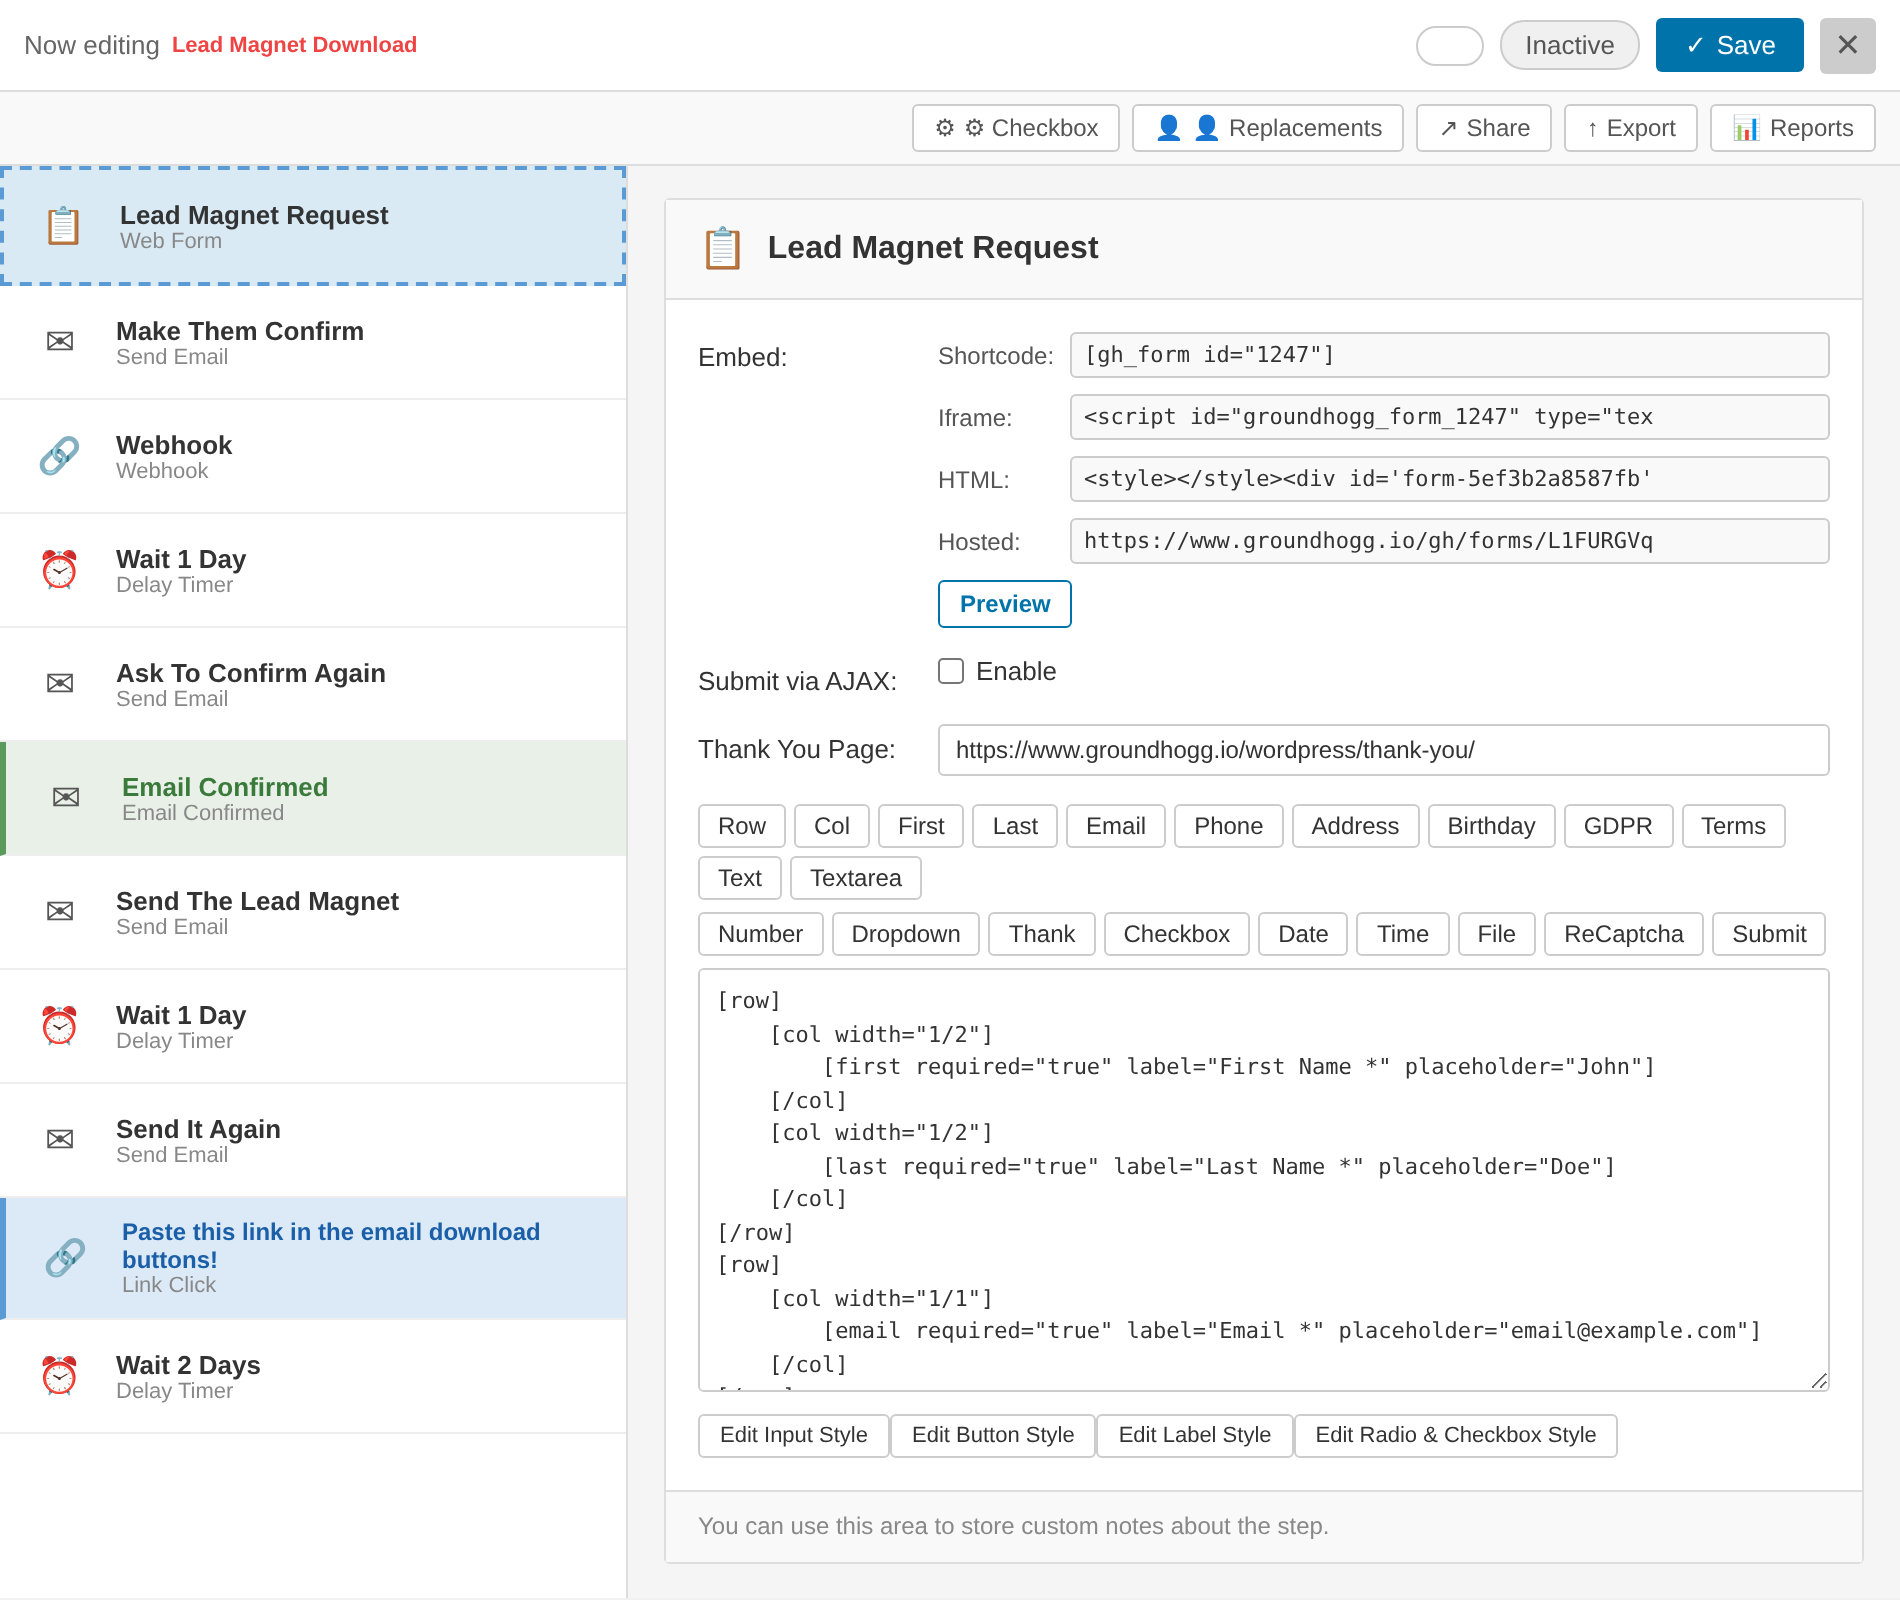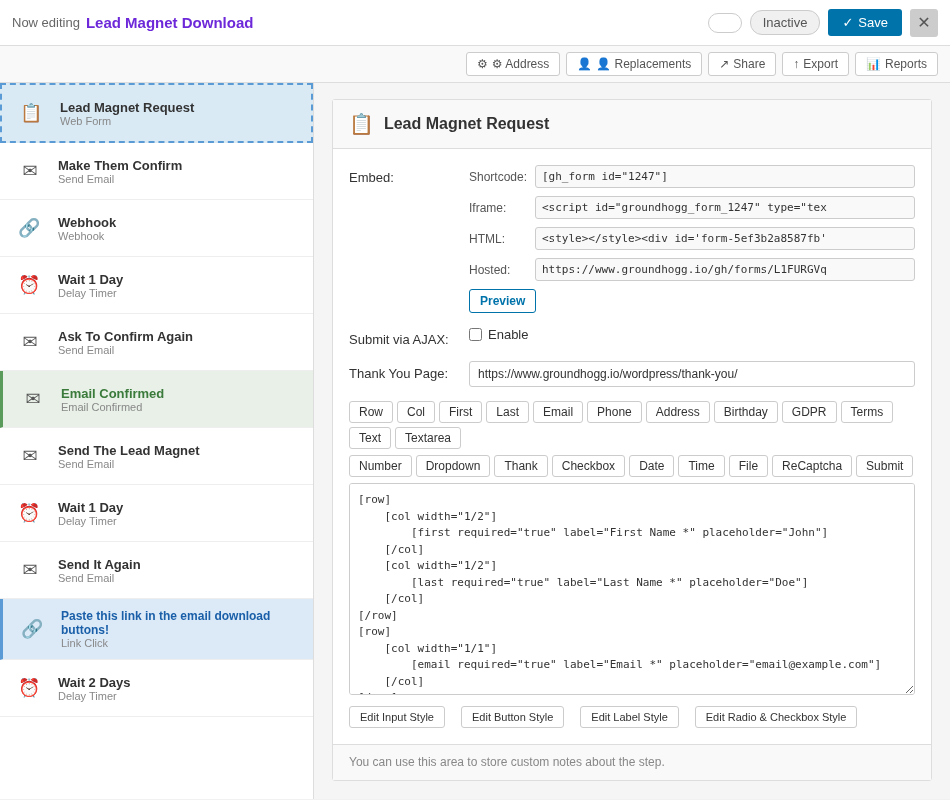"Lead Magnet Download" .editing-title { color: #6d28d9 -> #ef4444; font-size: 15px -> 11px }
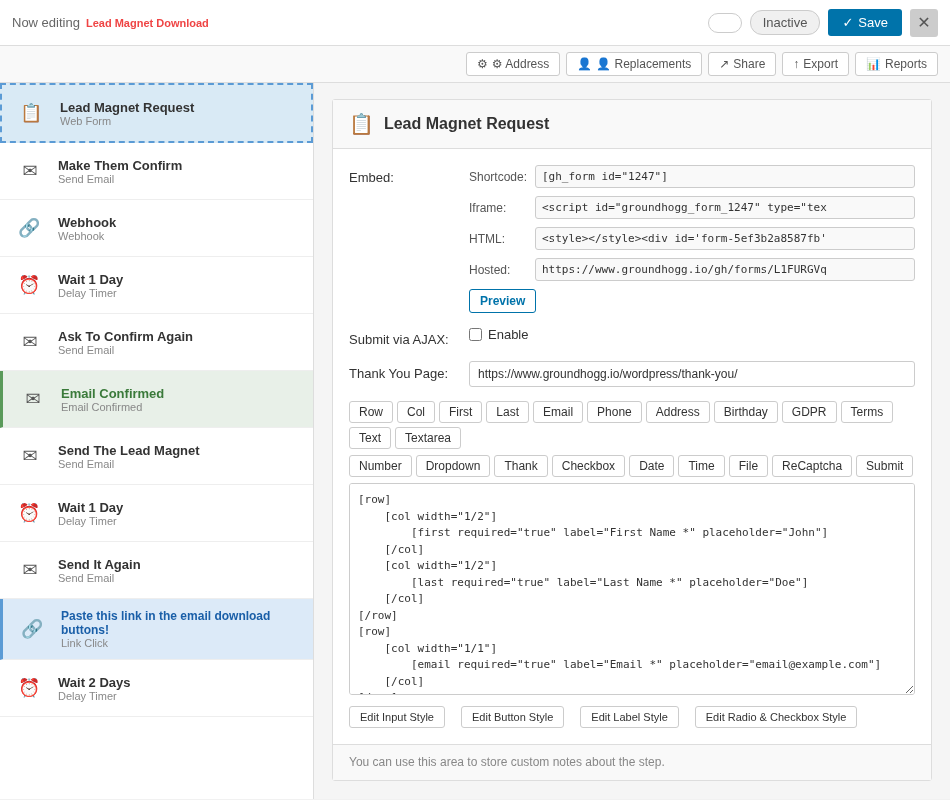"⚙ Address" span { text: Address -> Checkbox }
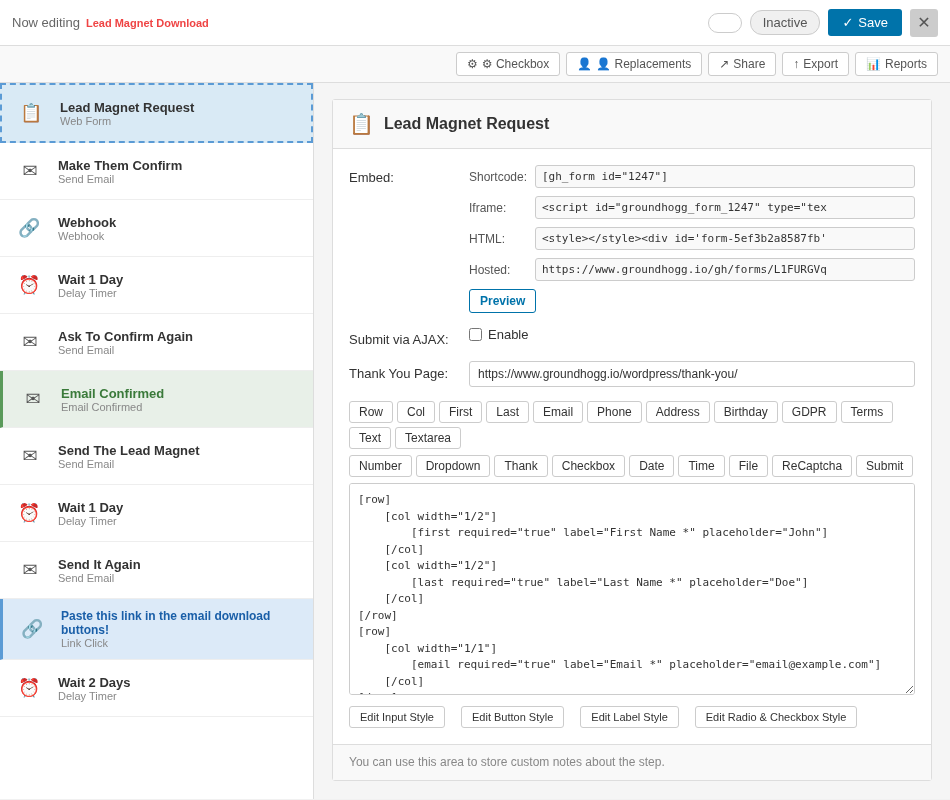"Edit Input Style" .style-btns { gap: 16px -> 0 }
